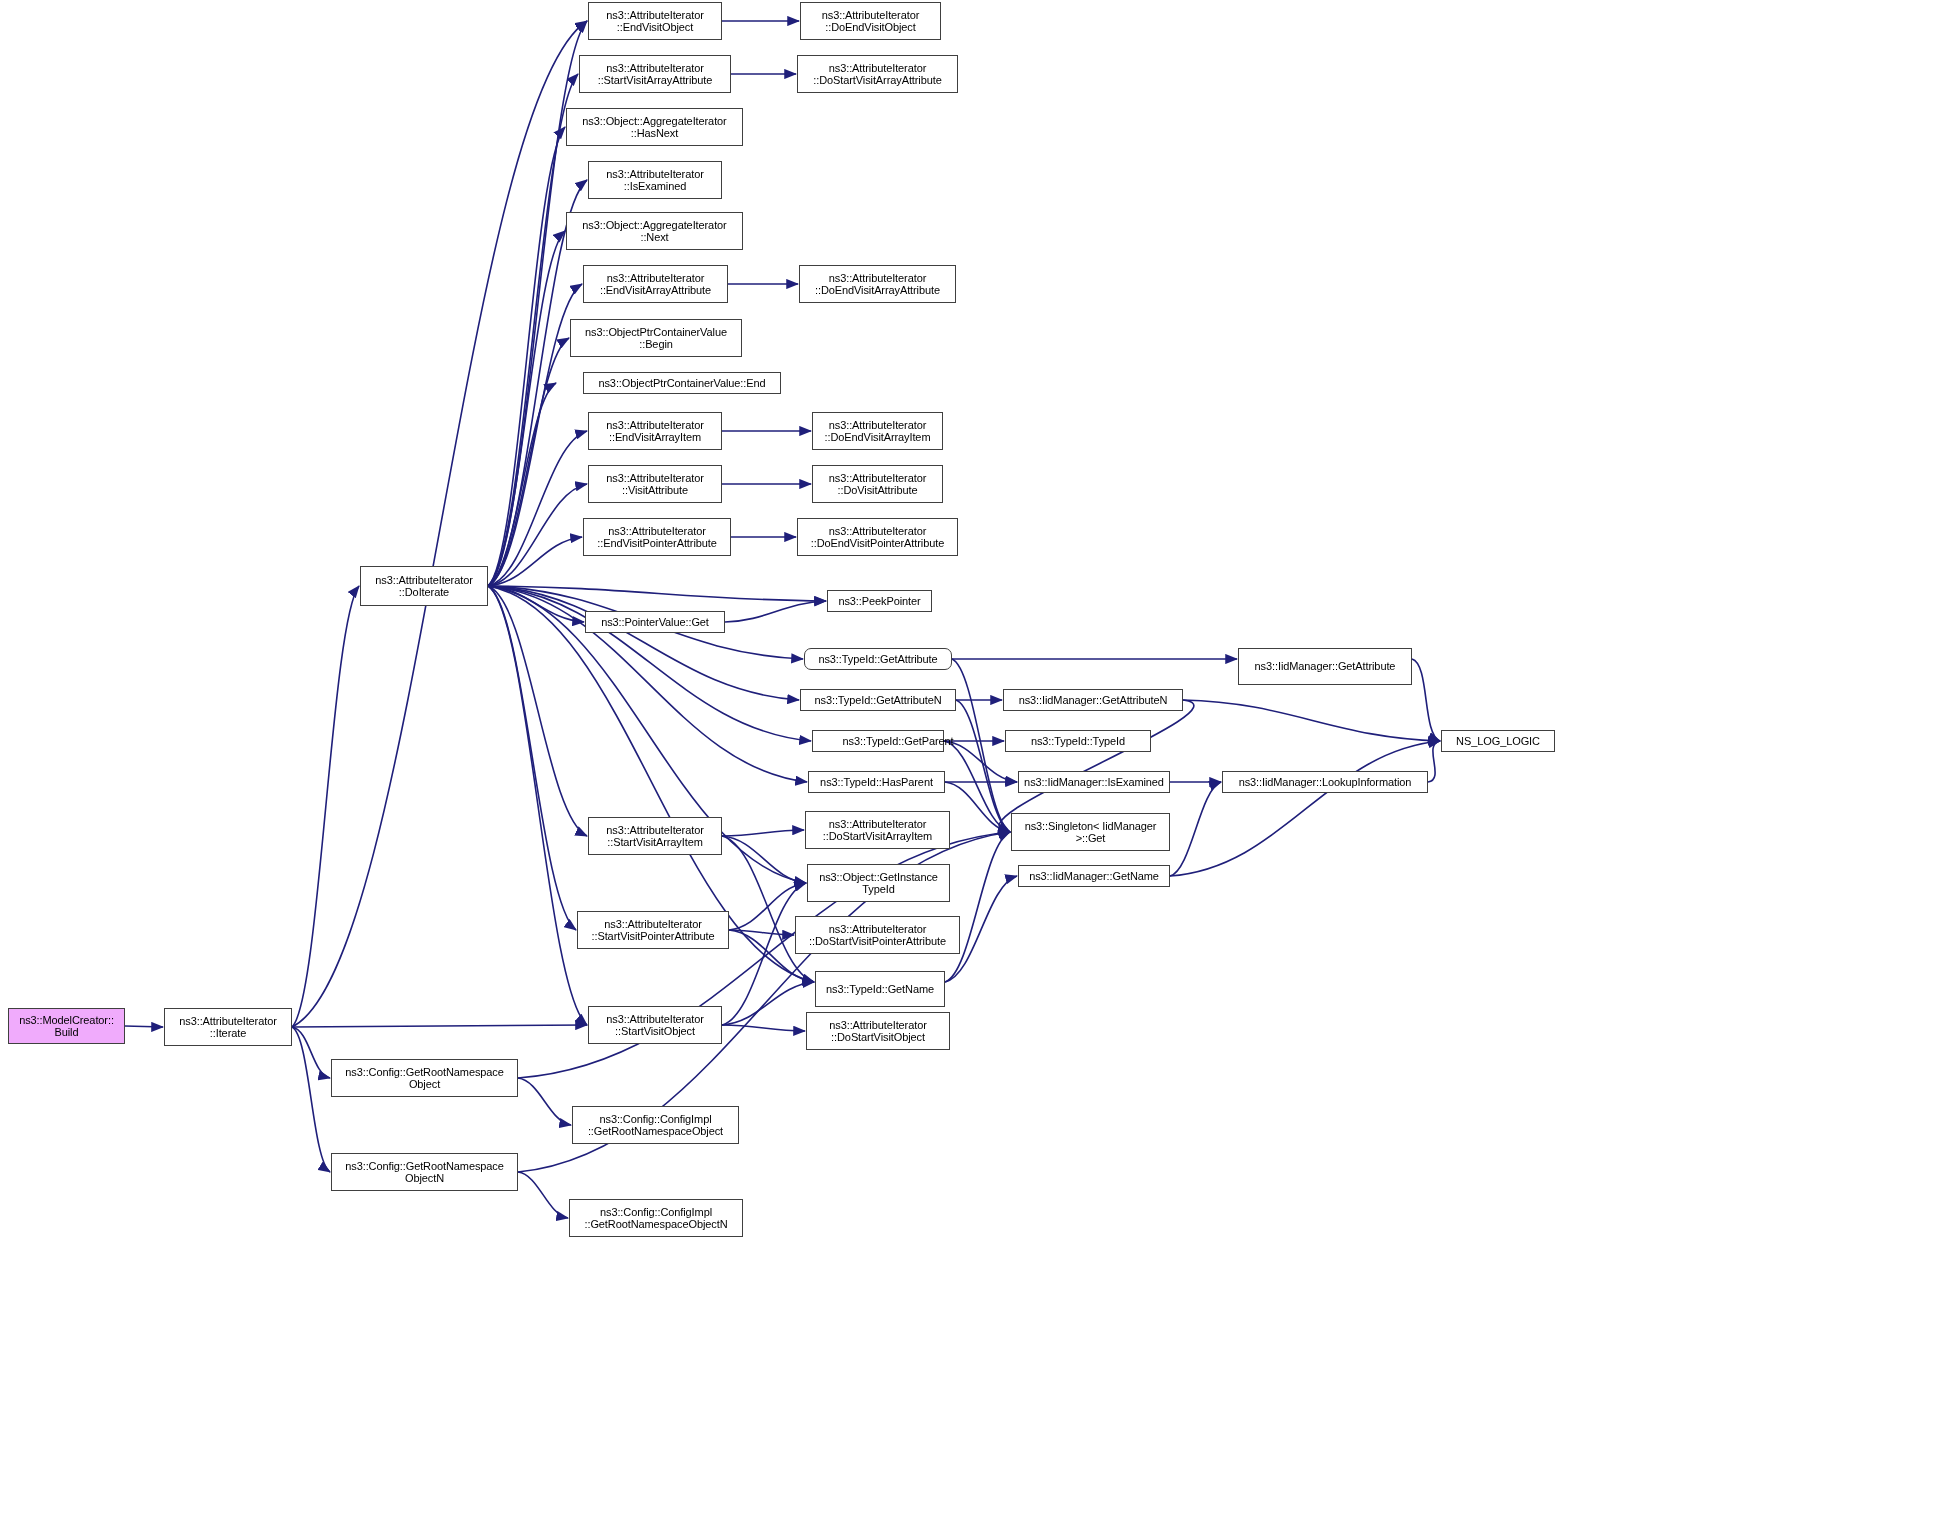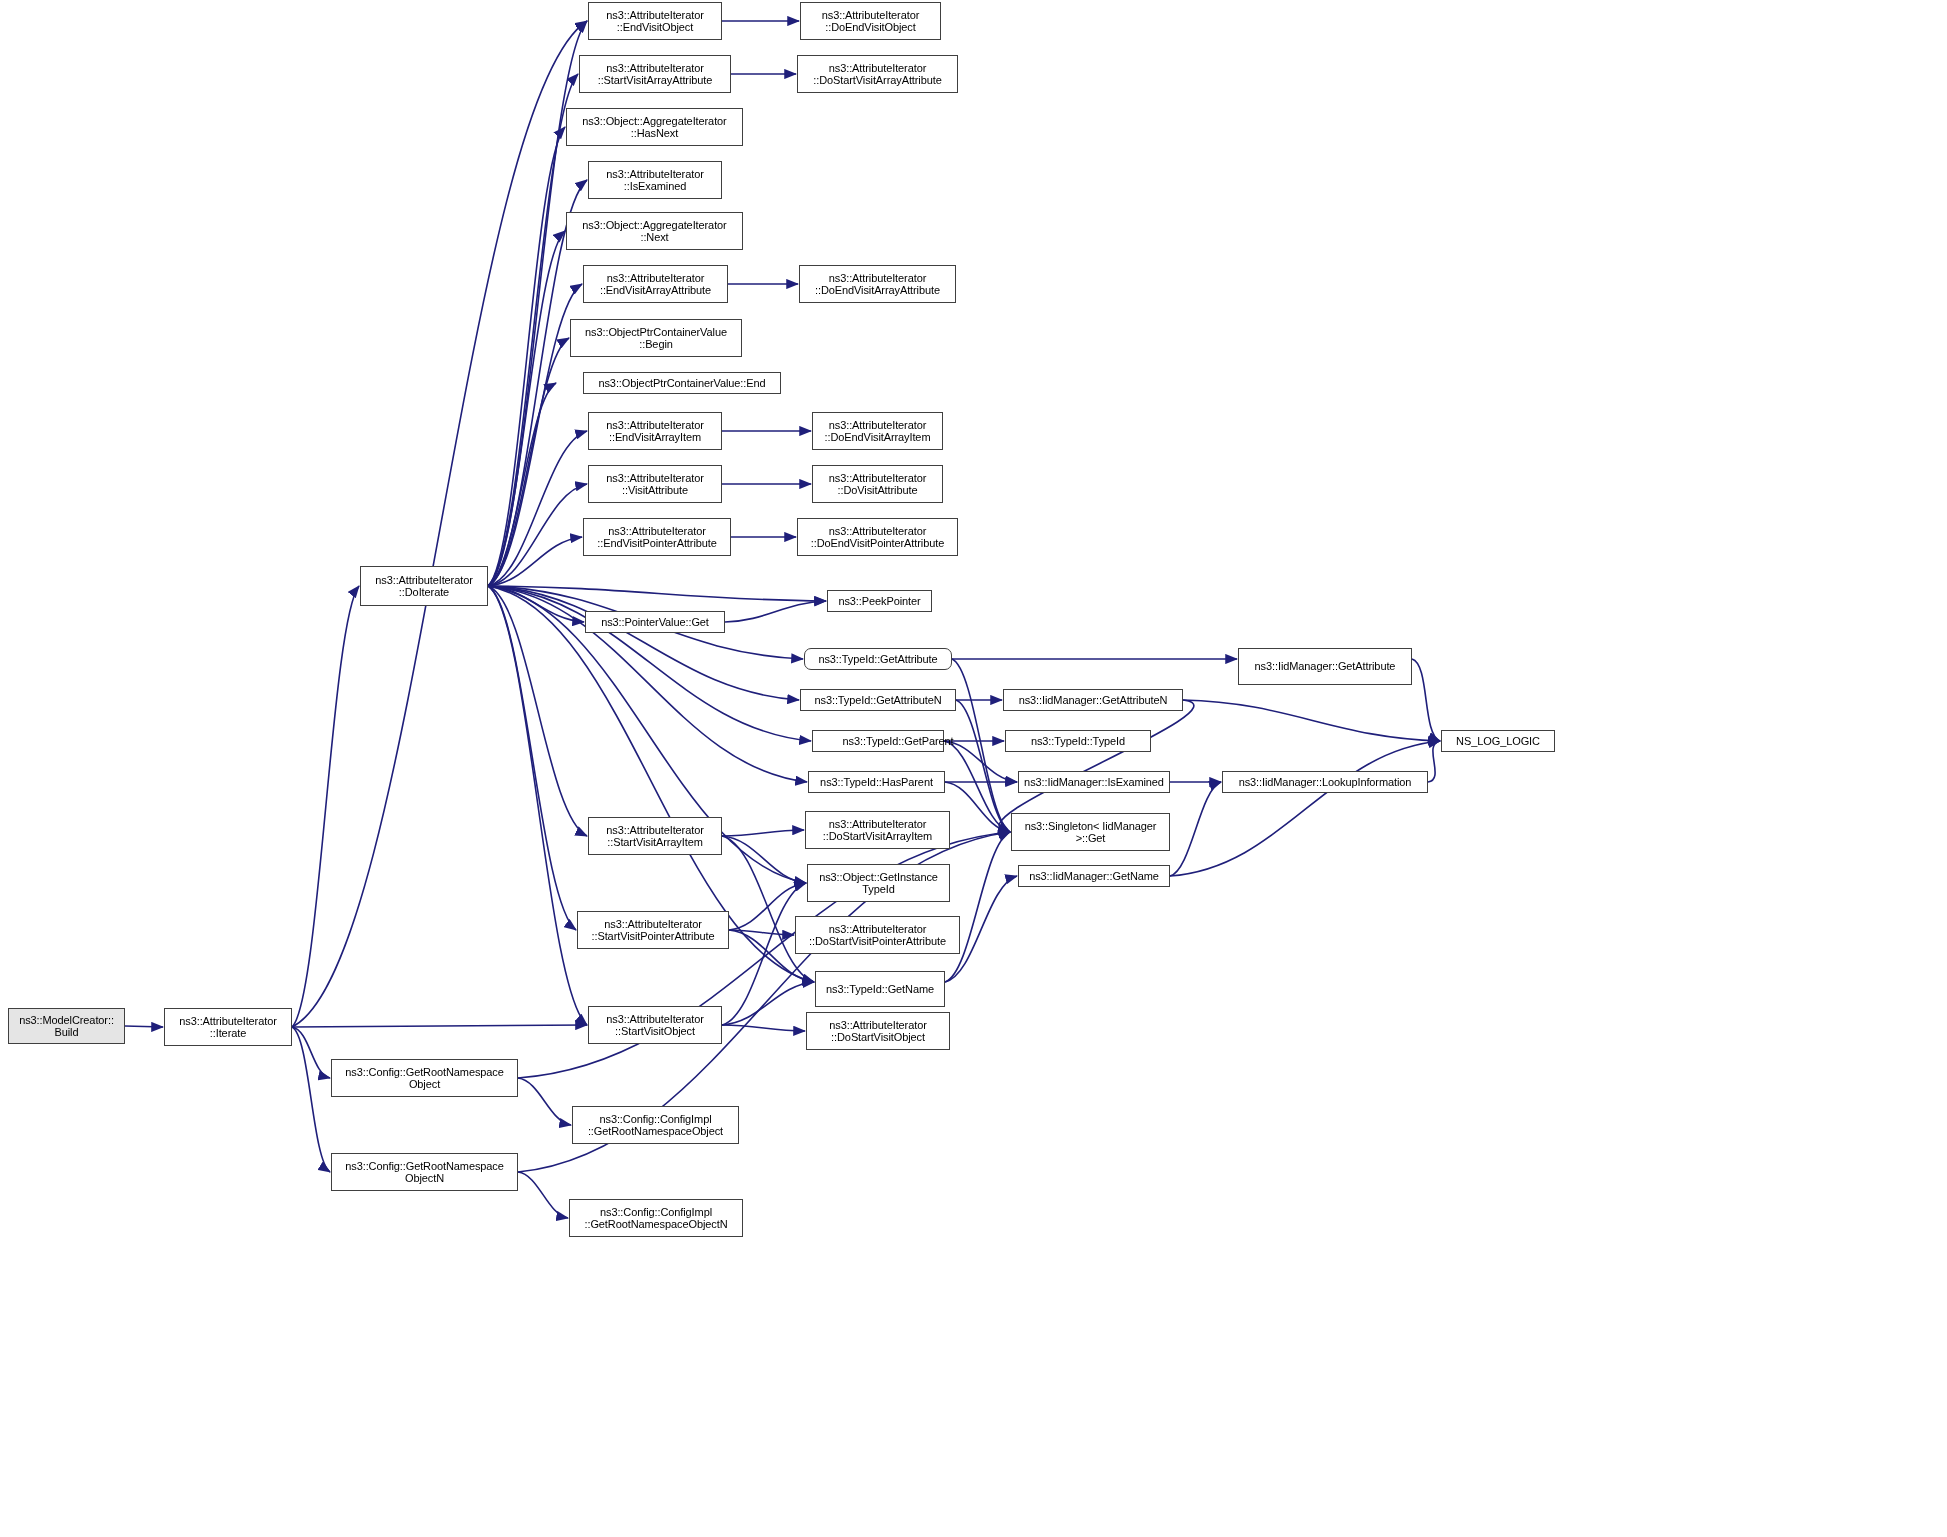"ns3::ModelCreator::" .node.highlight { background: #e5e5e5 -> #f0abfc }
